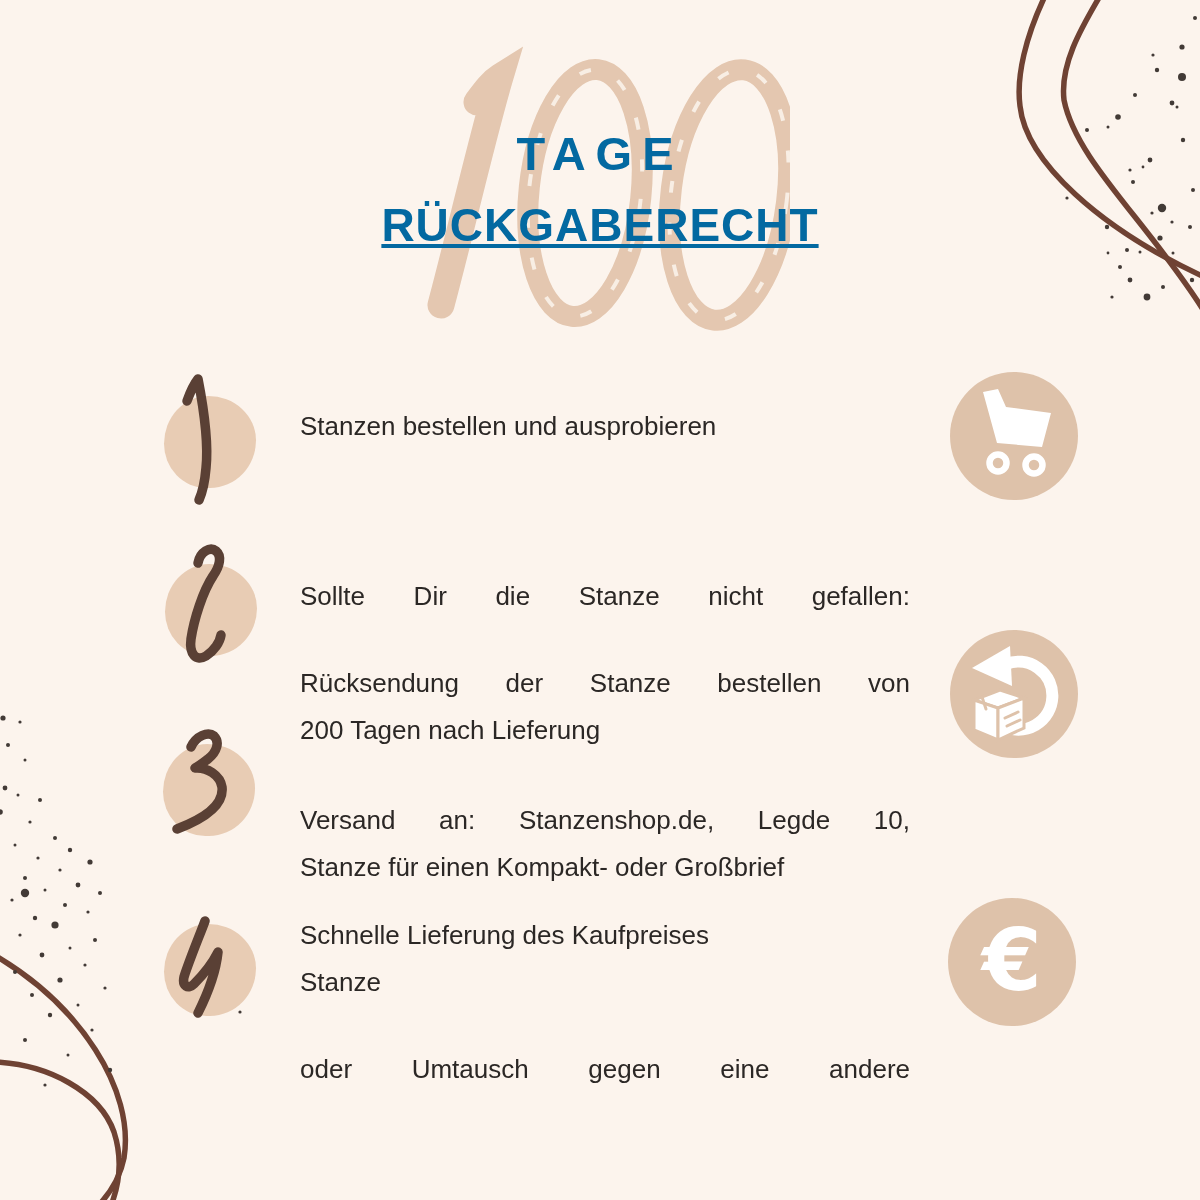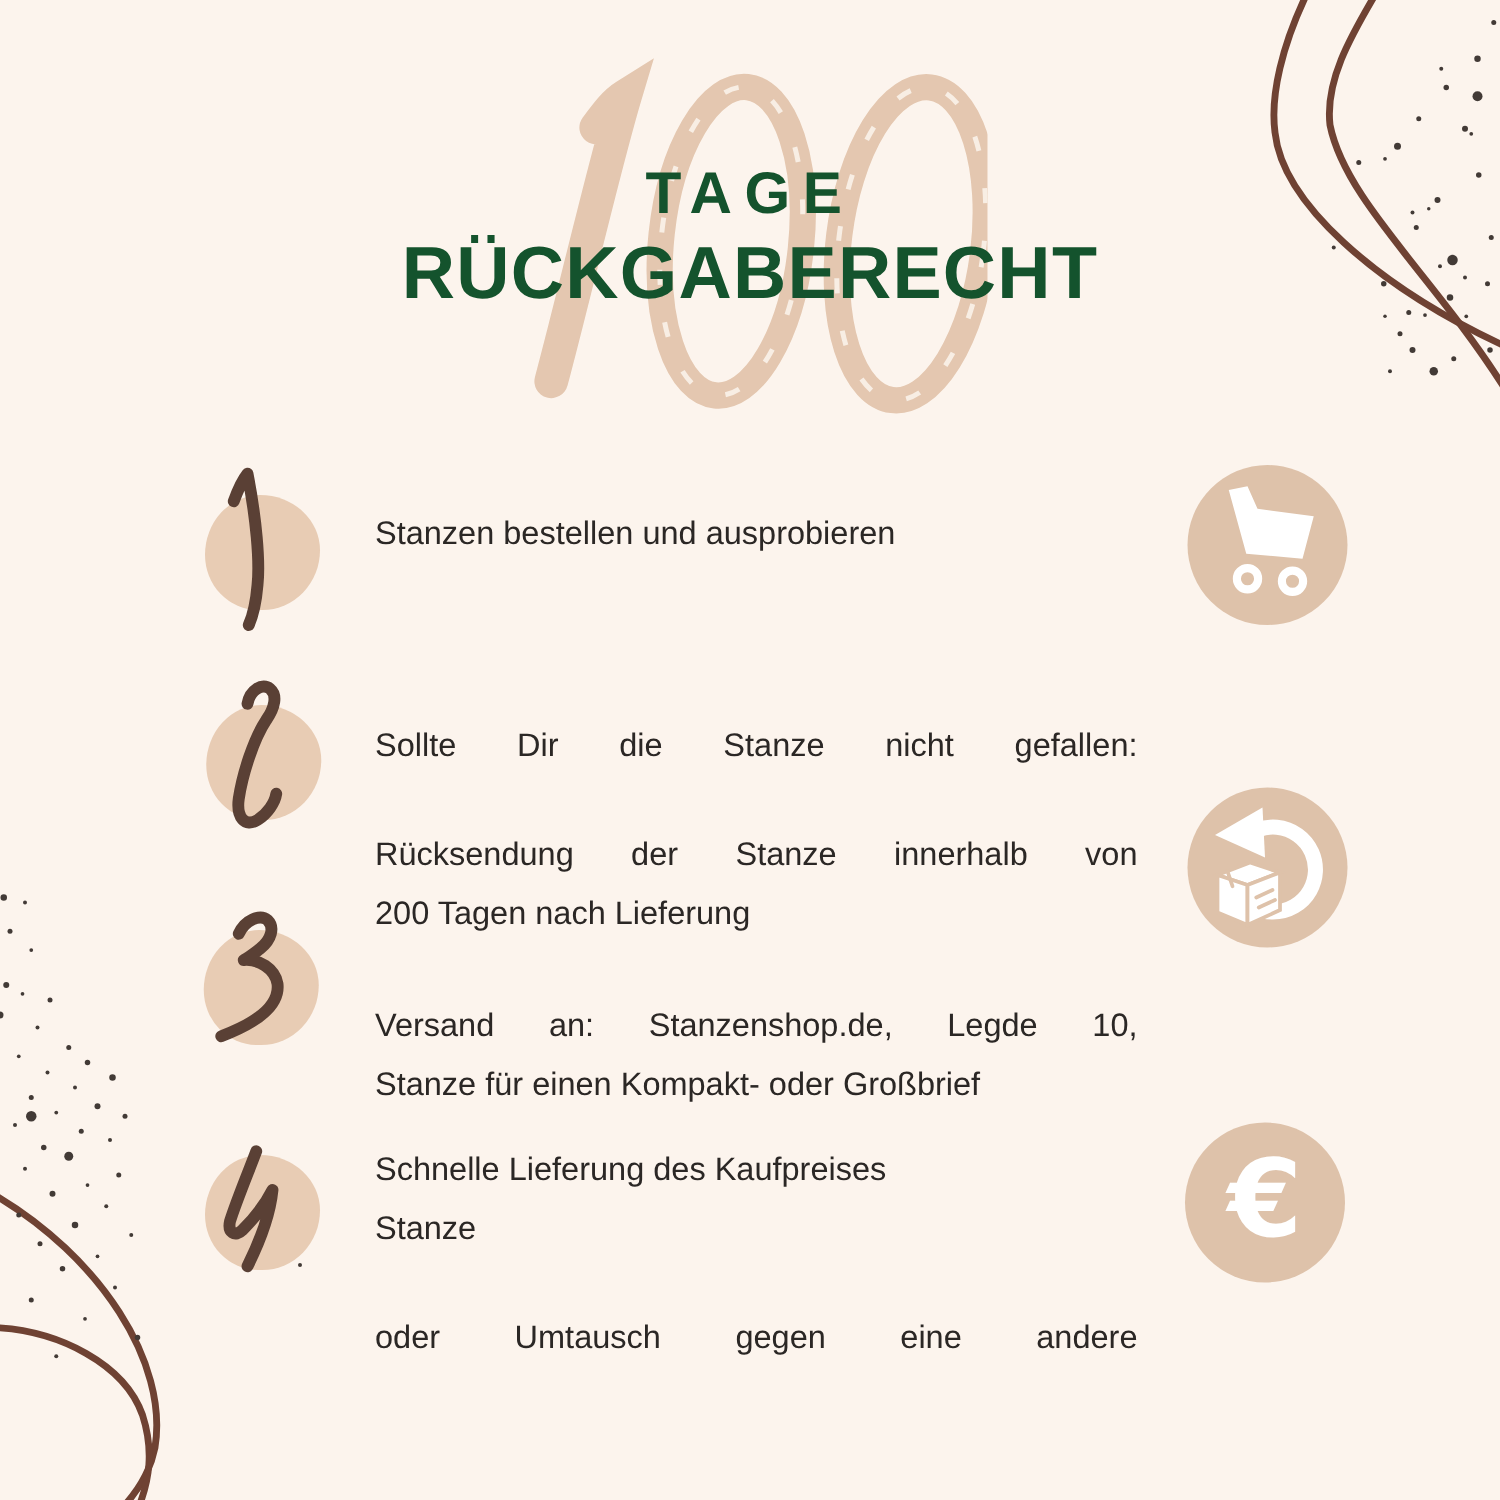"TAGE" .title { color: #14532d -> #0369a1 }
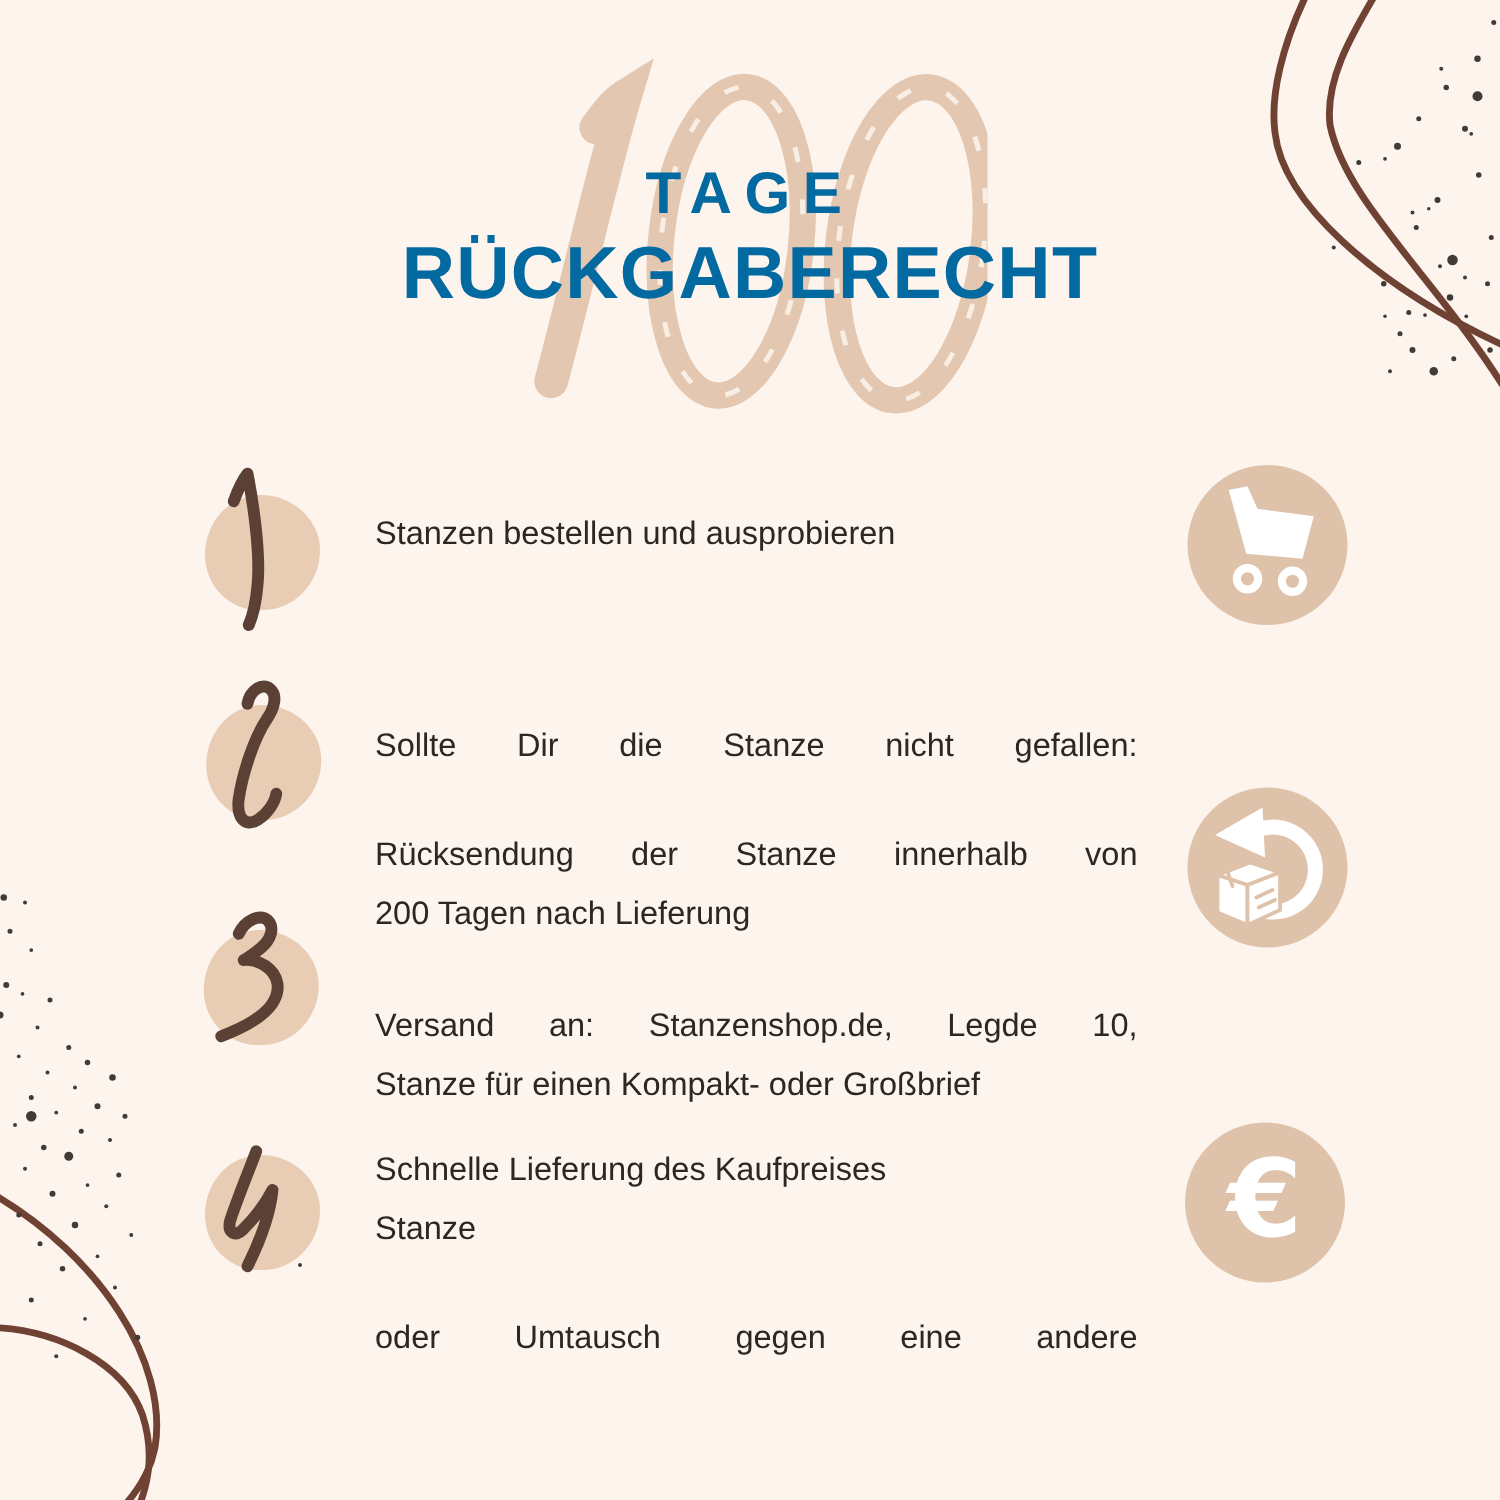"RÜCKGABERECHT" .title-2 { font-size: 59px -> 46px; text-decoration: none -> underline; top: 184px -> 198px }
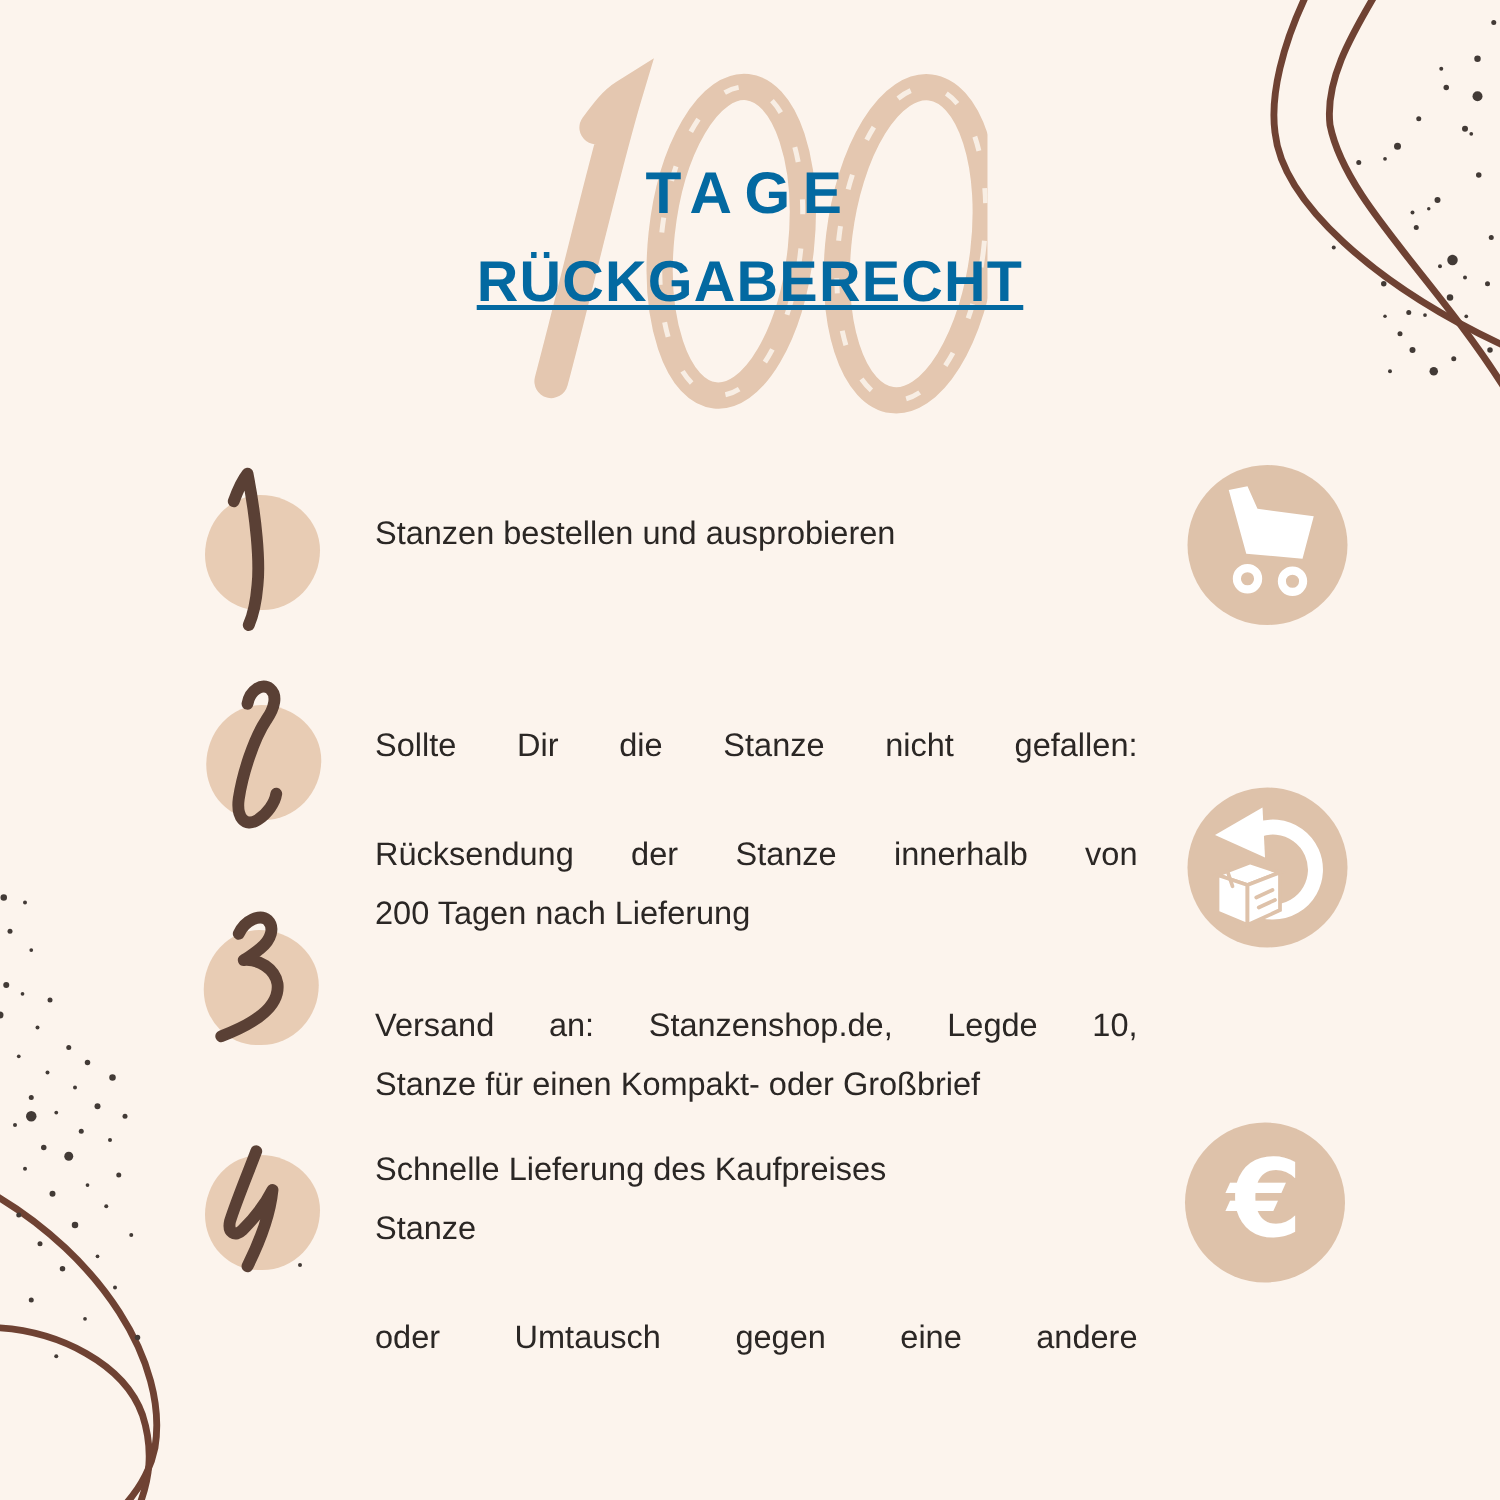"Rücksendung der Stanze innerhalb von" div.line { text: innerhalb -> bestellen }
